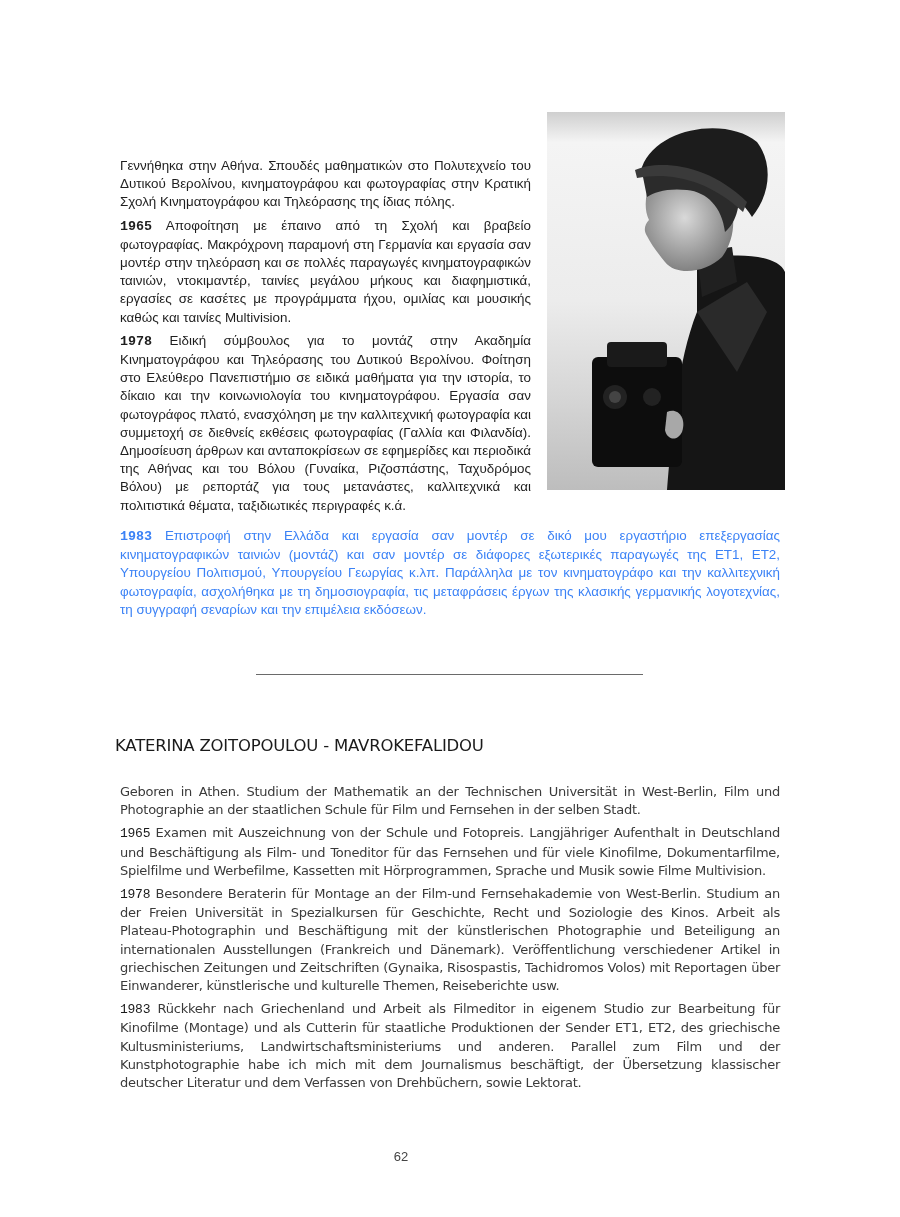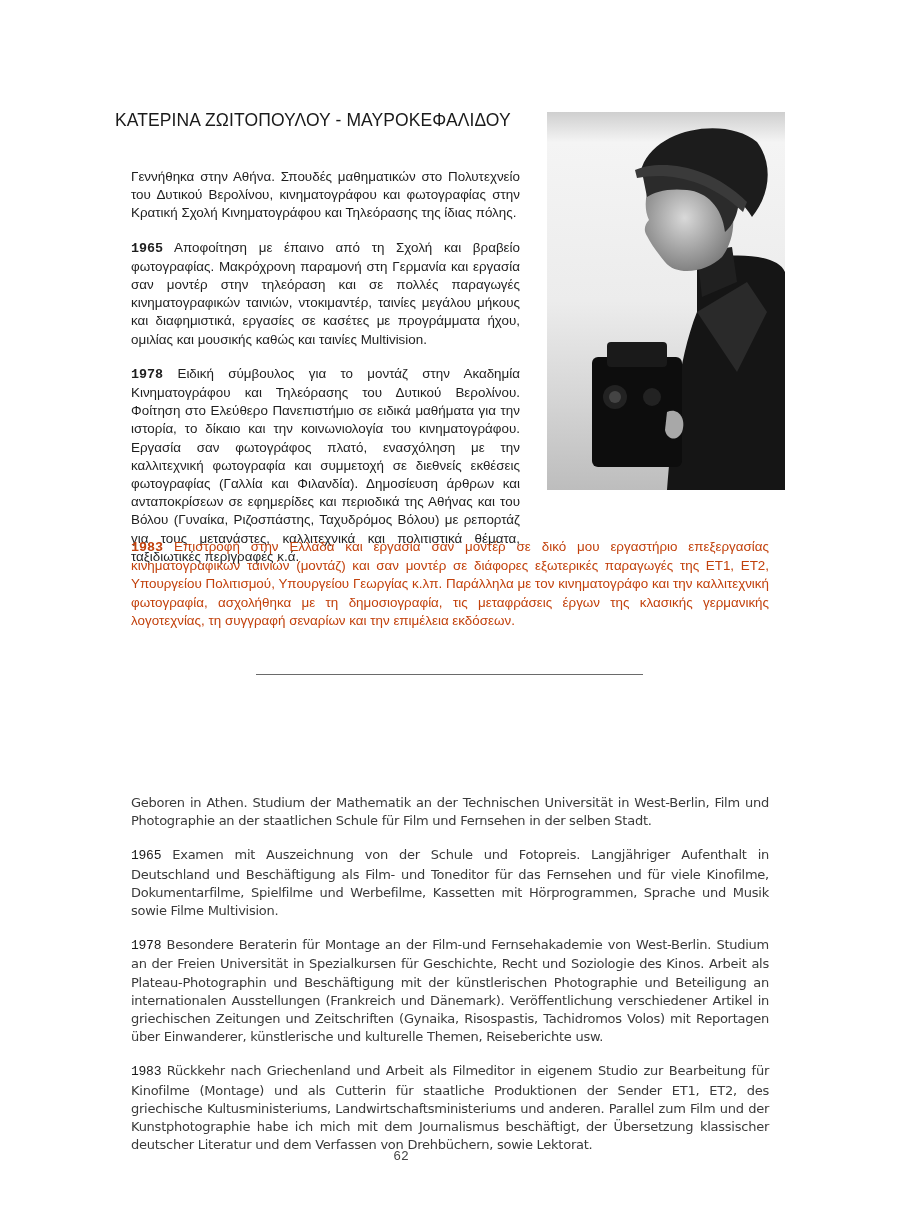"ΚΑΤΕΡΙΝΑ ΖΩΙΤΟΠΟΥΛΟΥ - ΜΑΥΡΟΚΕΦΑΛΙΔΟΥ" div.greek-title { html: <div>ΚΑΤΕΡΙΝΑ ΖΩΙΤΟΠΟΥΛΟΥ - ΜΑΥΡΟΚΕΦΑΛΙΔΟΥ</div> -> none }
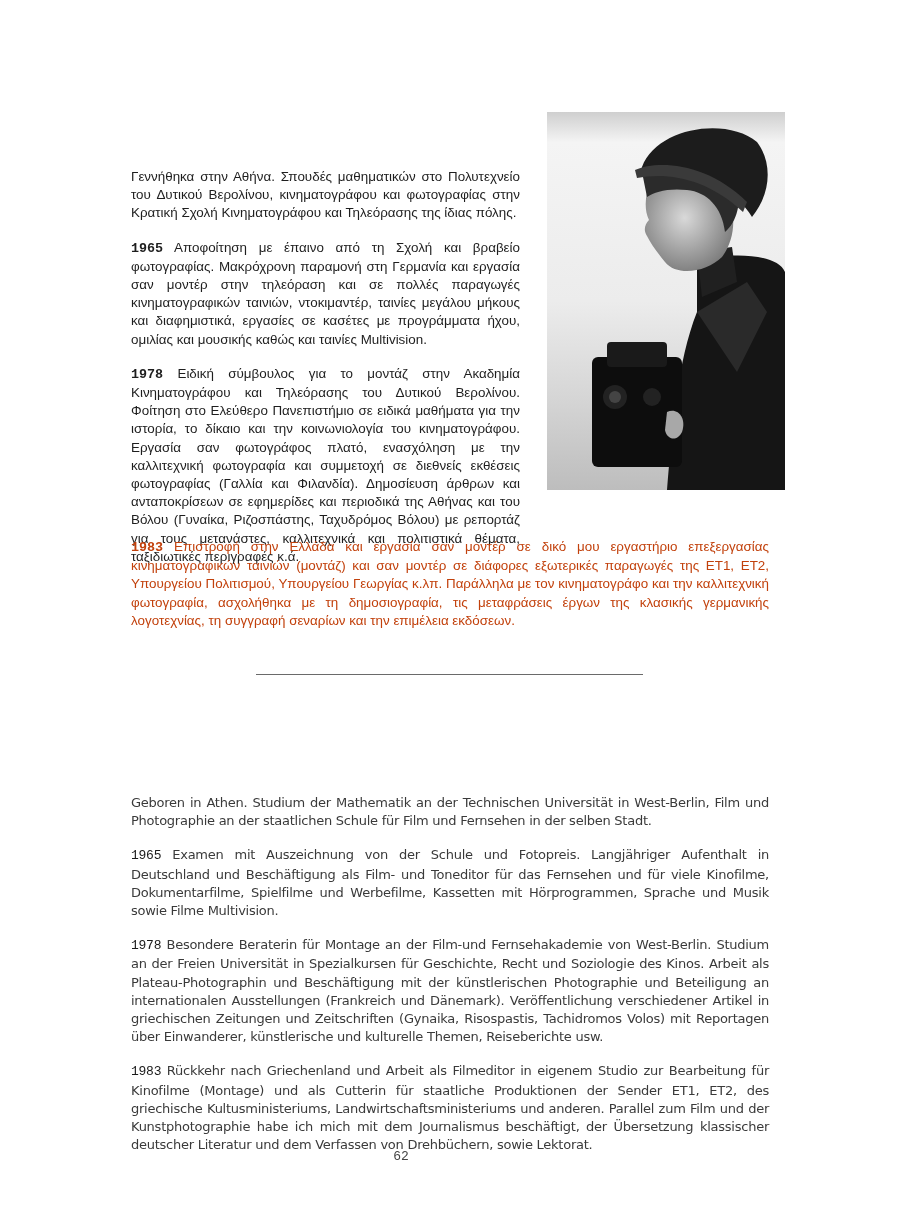"Γεννήθηκα στην Αθήνα. Σπουδές" .greek-body p, .greek-wide p, .german-body p { margin: 16px -> 5px }
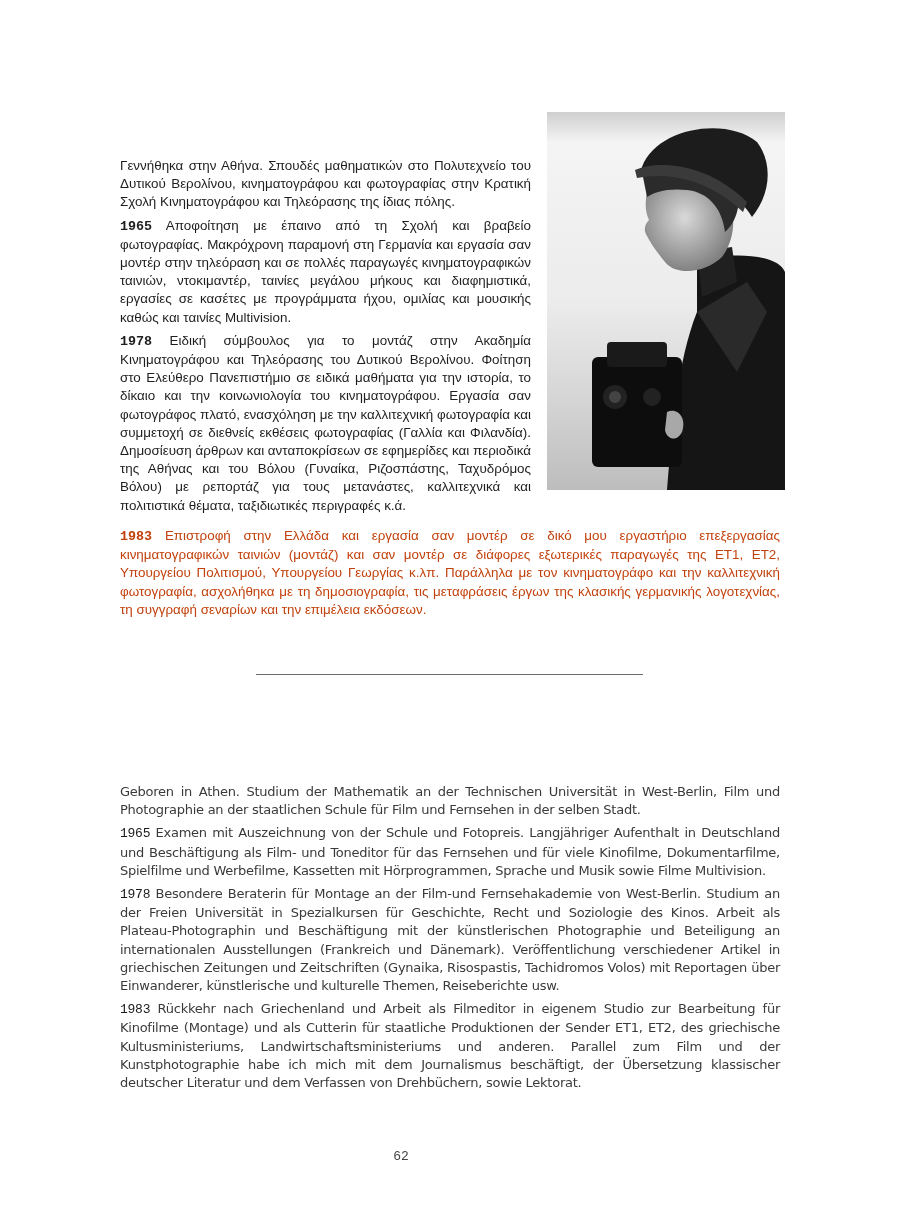"1983 Επιστροφή στην Ελλάδα και" .greek-wide { color: #c2410c -> #3b82f6 }
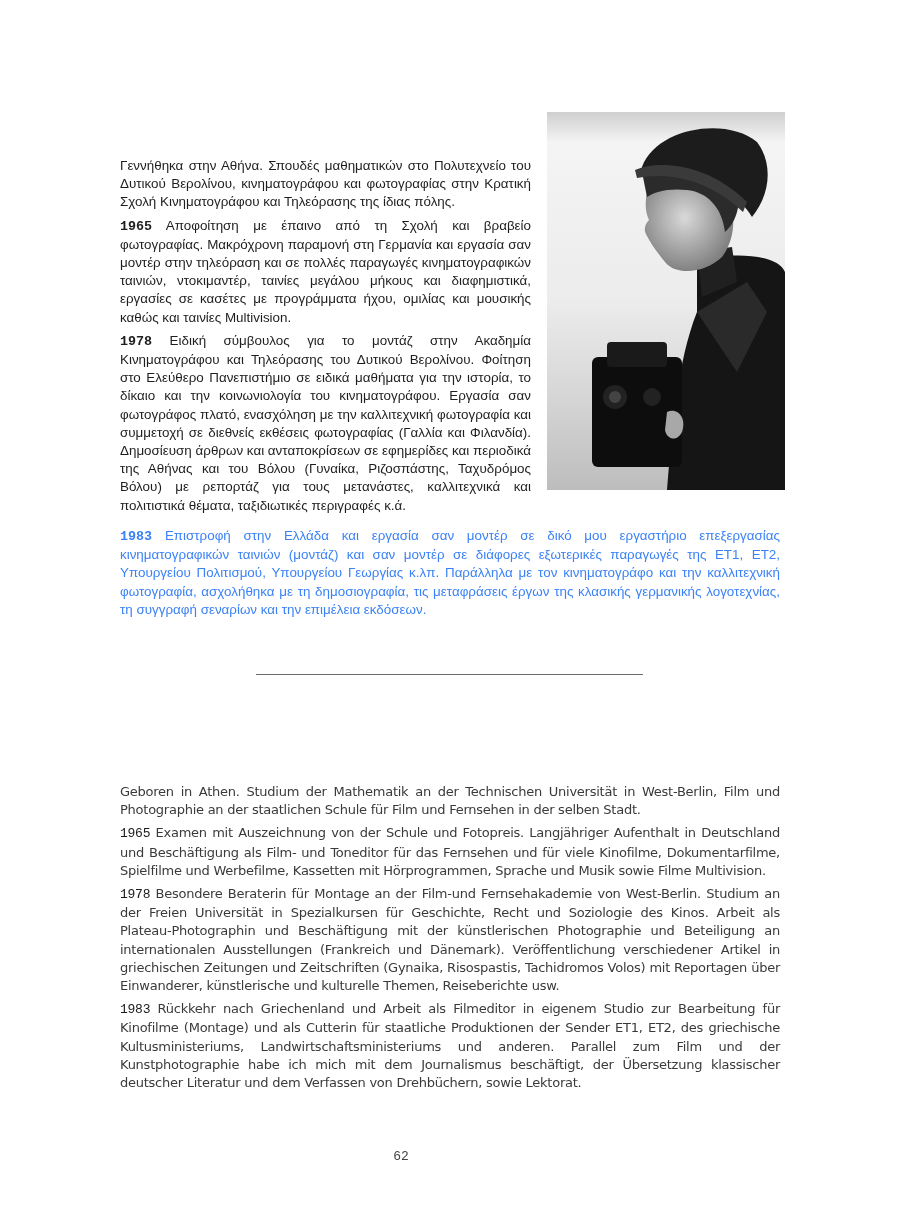"KATERINA ZOITOPOULOU - MAVROKEFALIDOU" div.german-title { html: none -> <div>KATERINA ZOITOPOULOU - MAVROKEFALIDOU</div> }
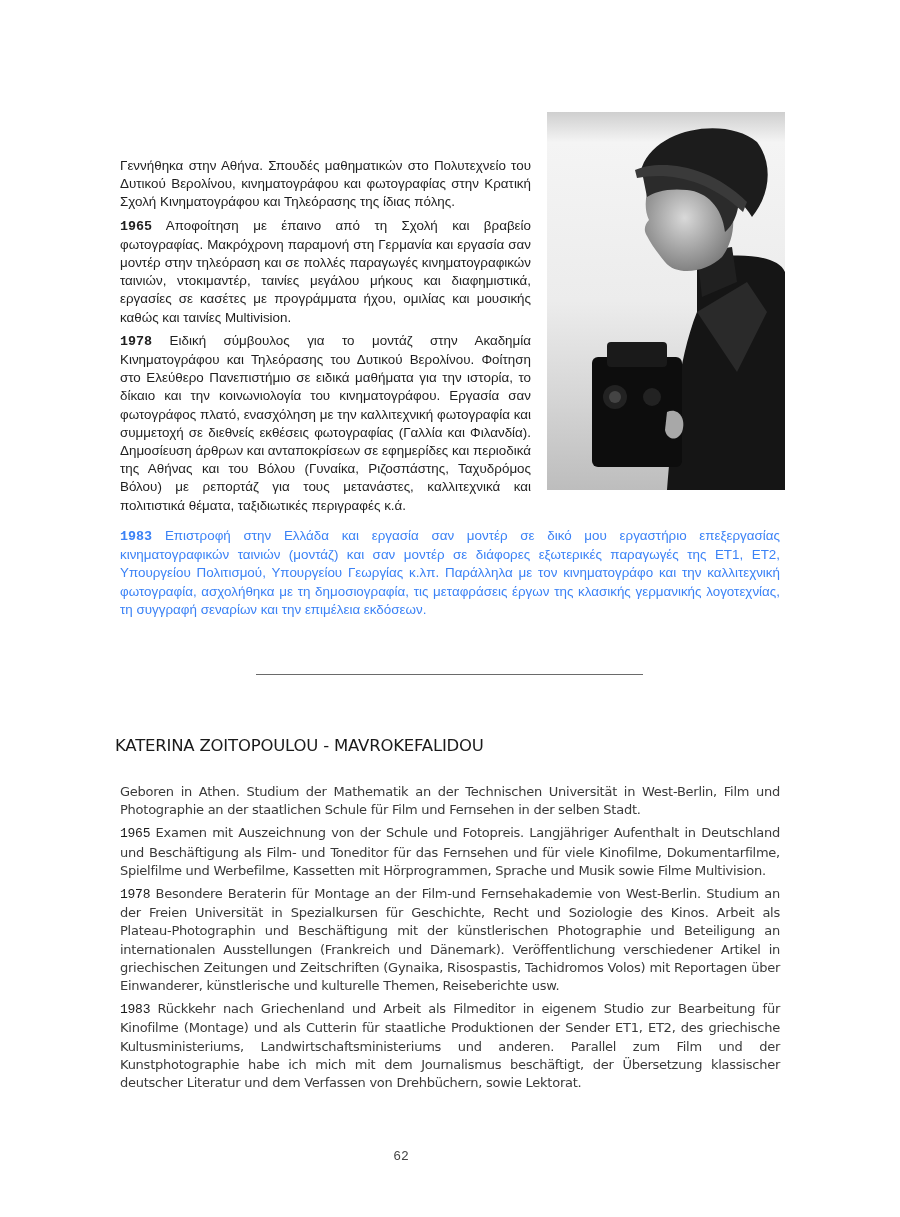"62" .page-number { font-family: Liberation Mono, monospace -> Liberation Sans, sans-serif }
